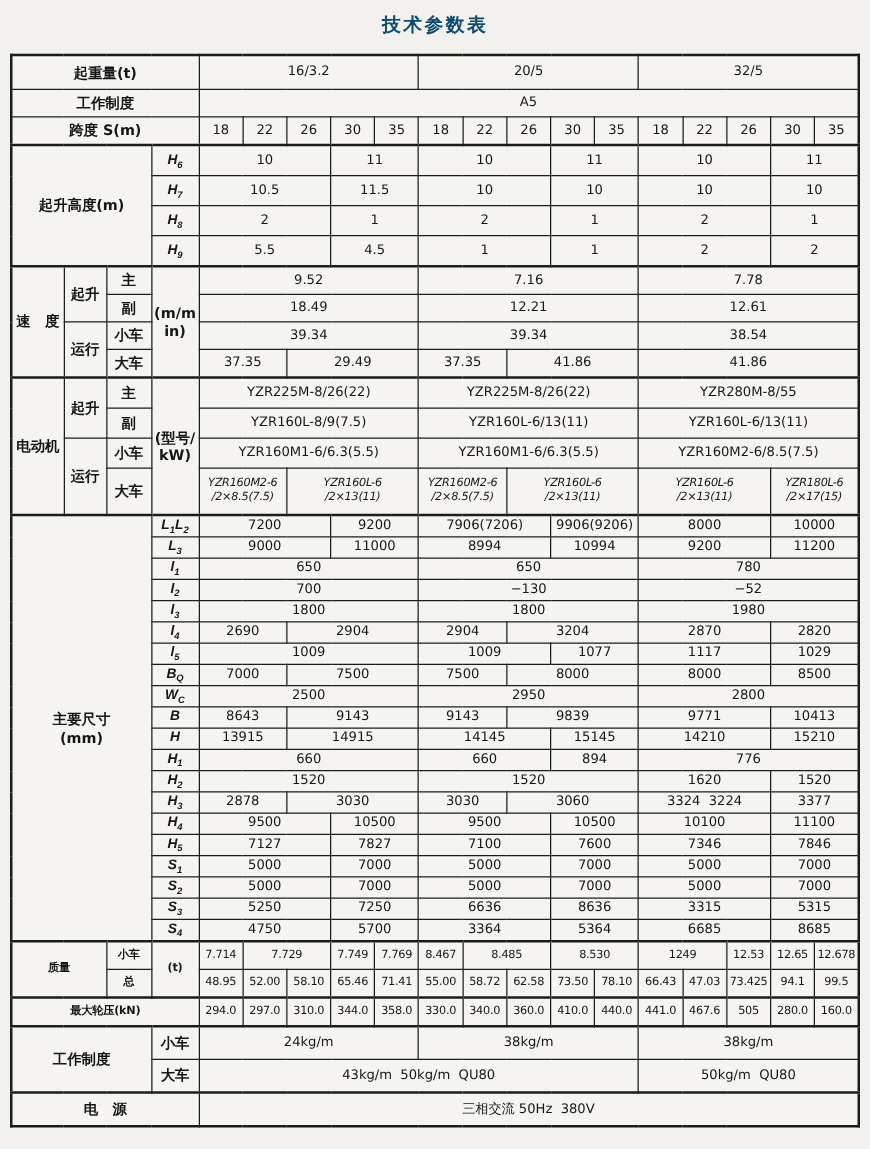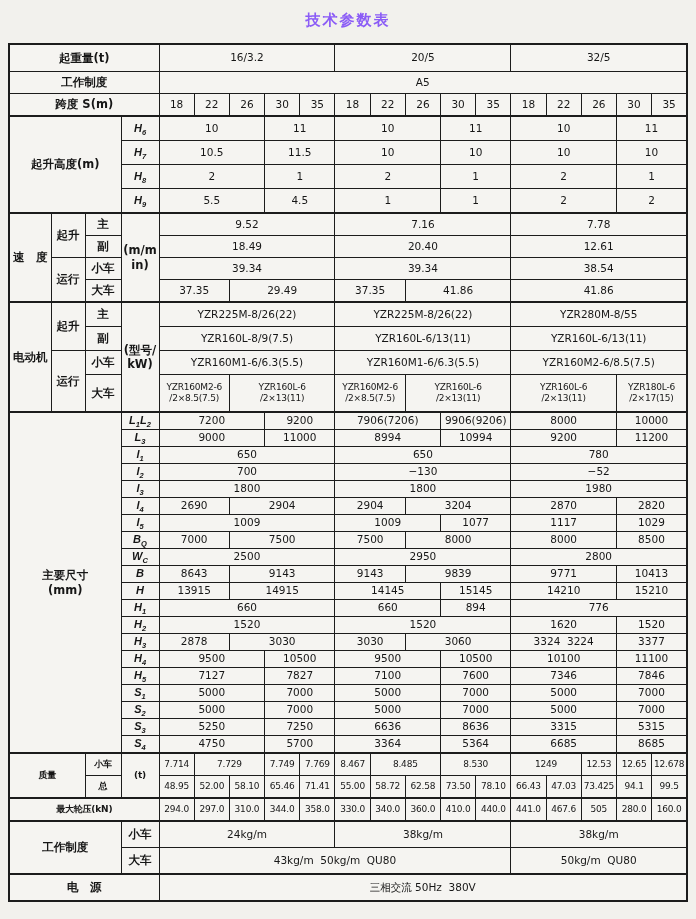"技术参数表" .title { color: #8b5cf6 -> #0c4a6e }
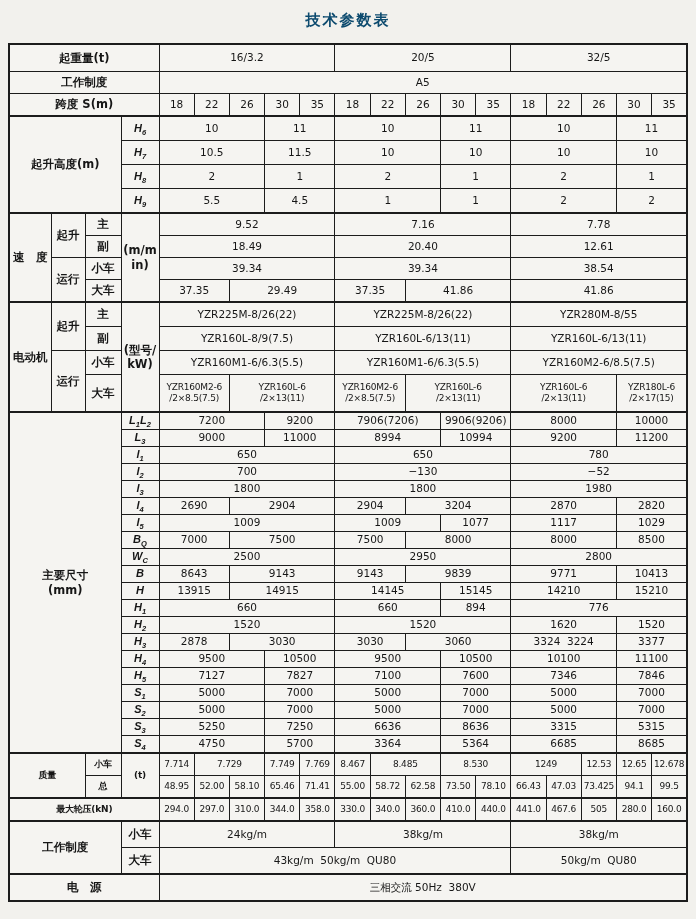"20.40" td { text: 20.40 -> 12.21 }
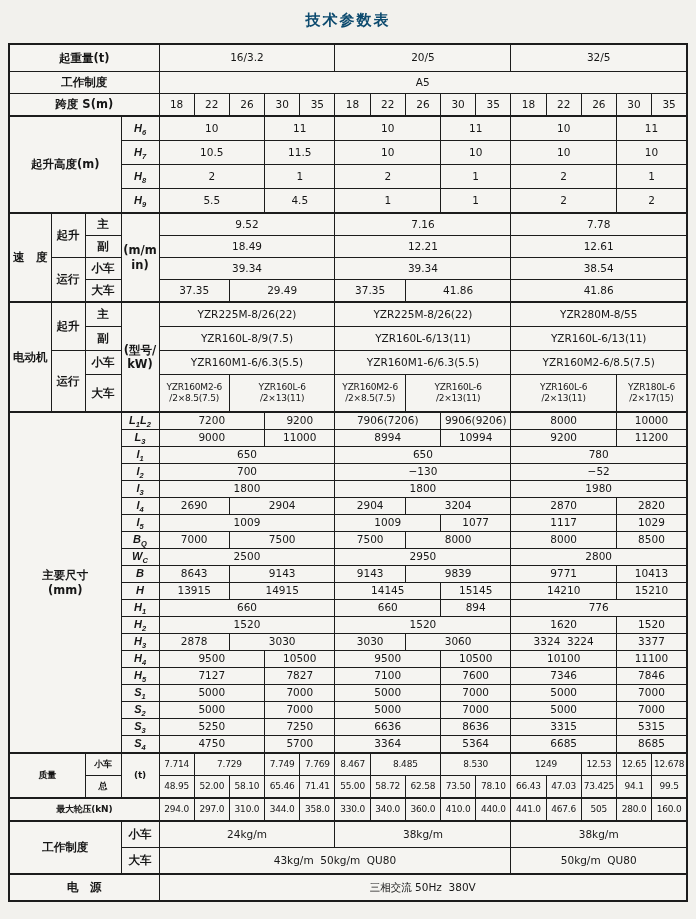"YZR160M2-6" td.sm { font-style: none -> italic }
